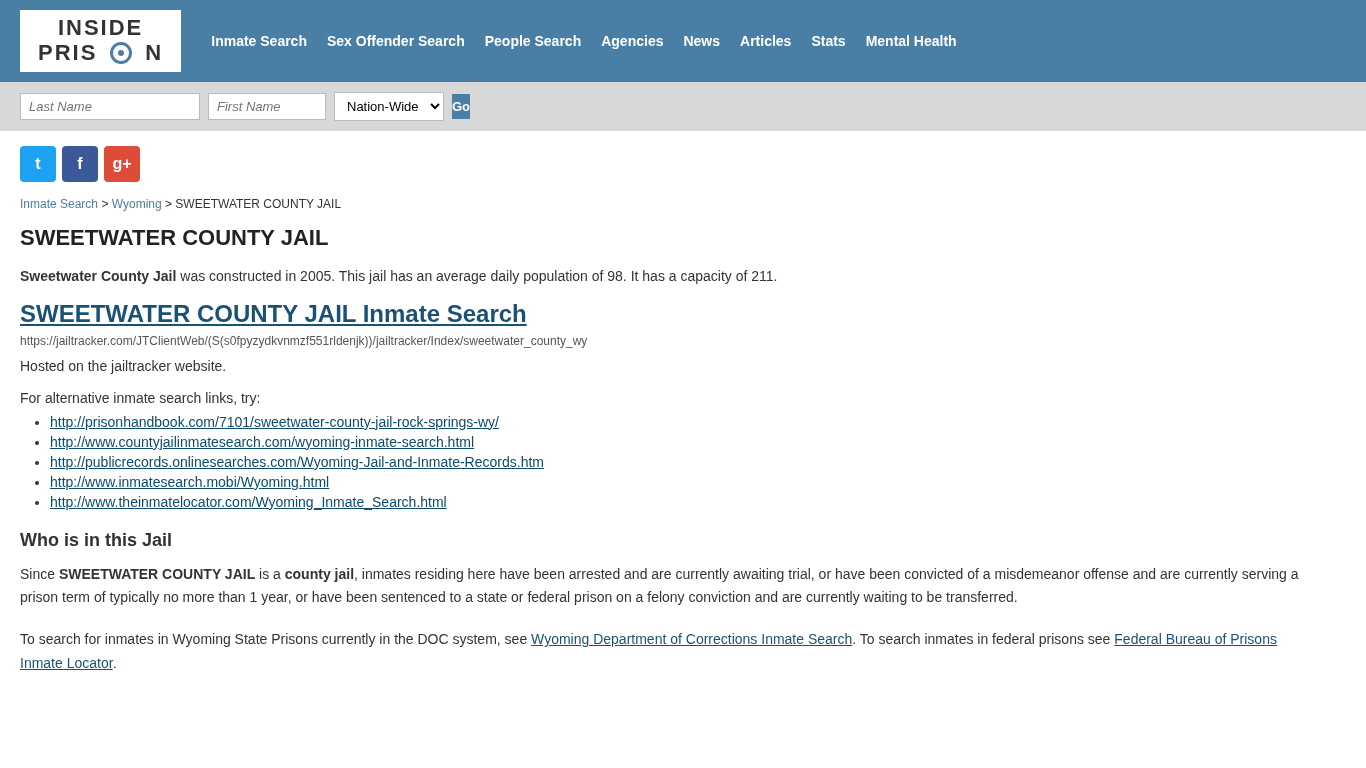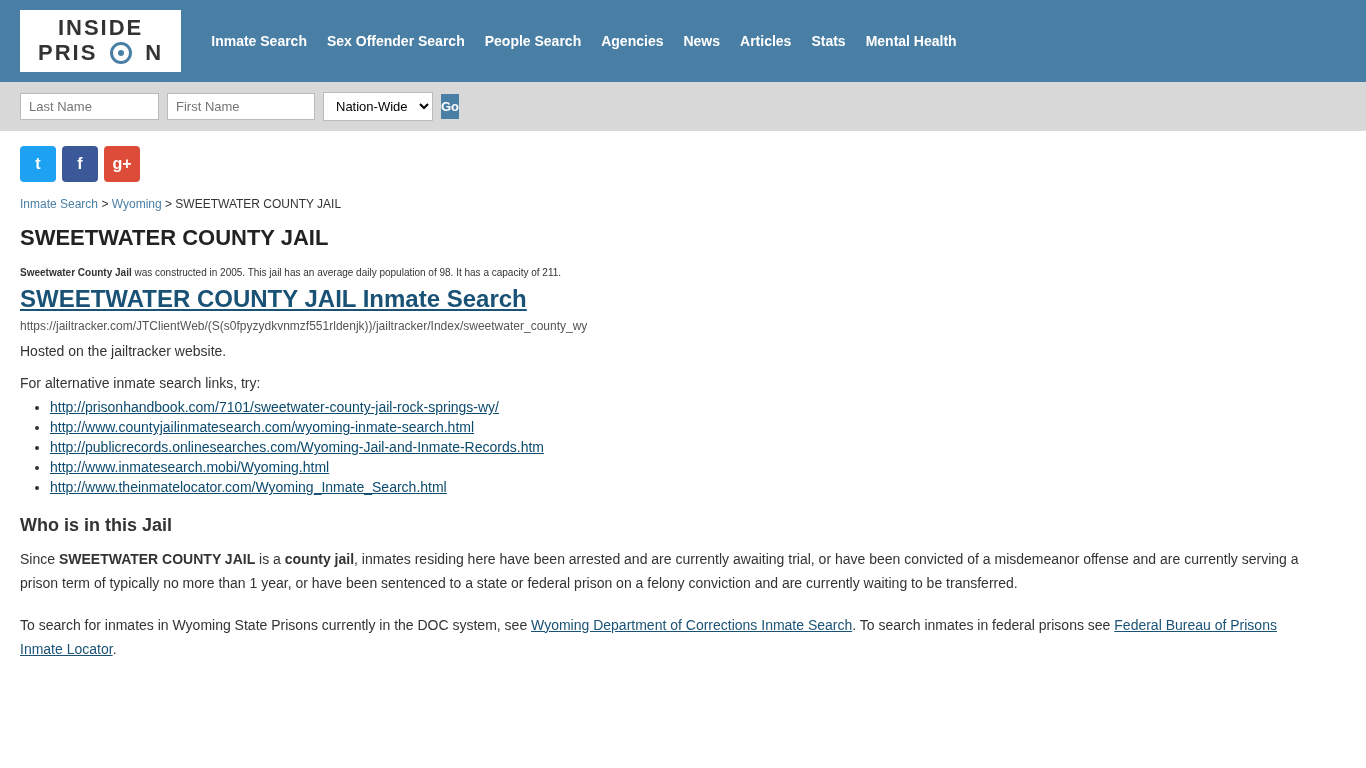"Last Name" .search-bar input[type="text"]:first-child { font-style: none -> italic; width: 139px -> 180px }
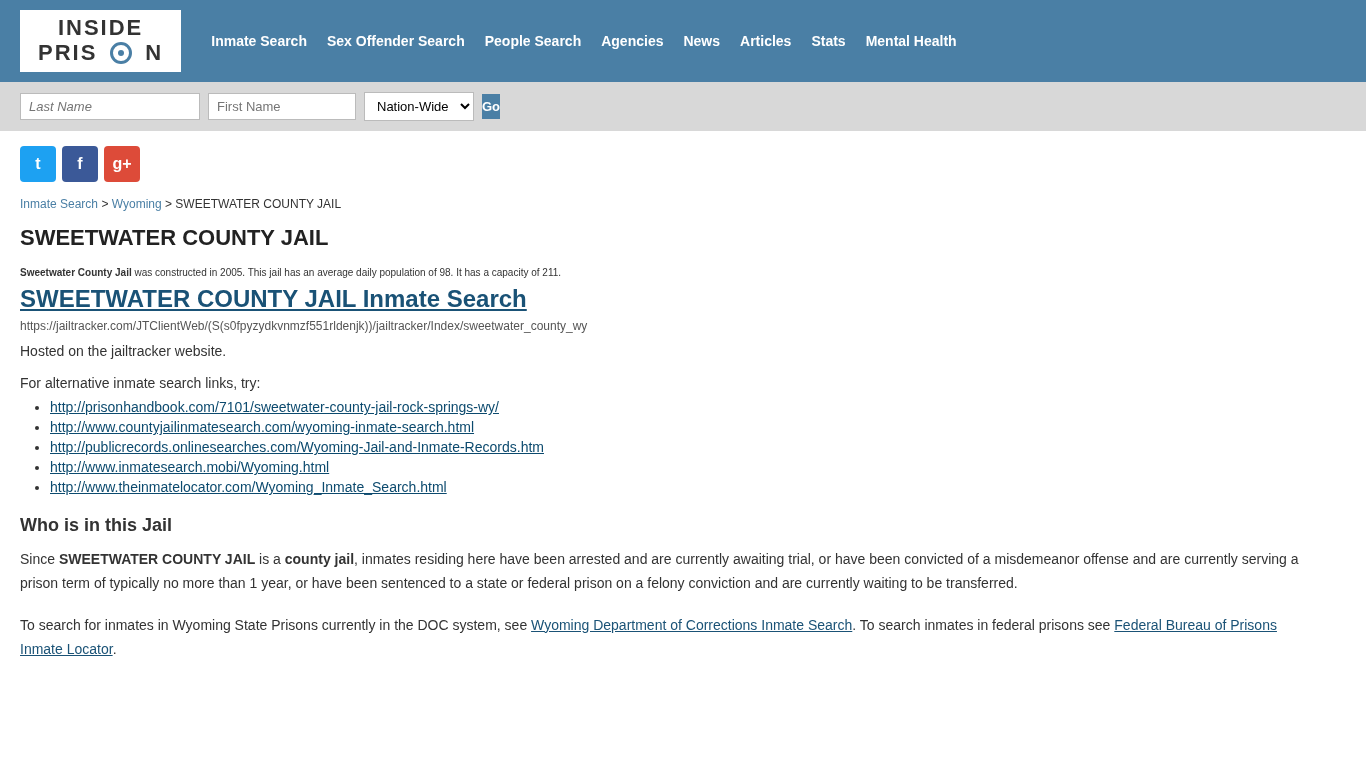"First Name" .search-bar input[type="text"]:nth-child(2) { font-style: none -> italic; width: 148px -> 118px }
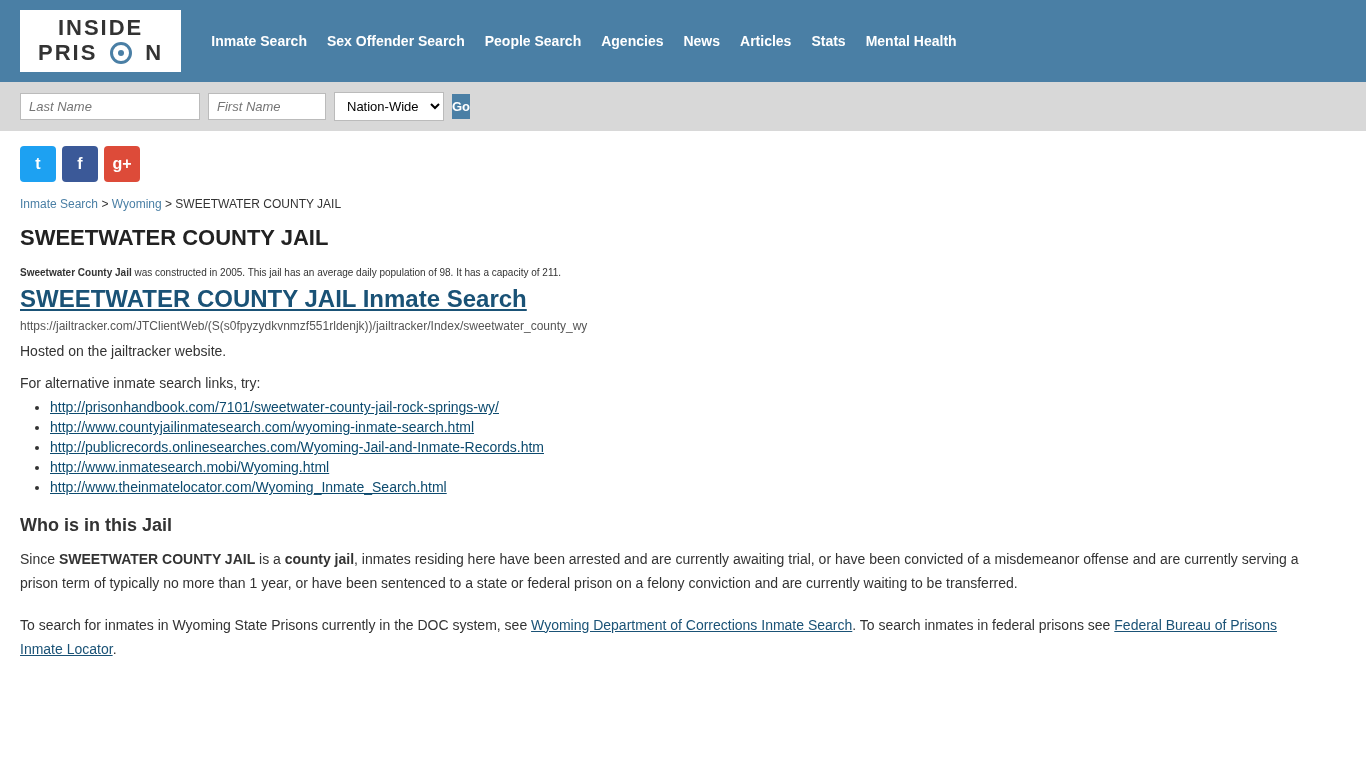"Sweetwater County Jail was constructed" .description { font-size: 10px -> 14px; margin-bottom: 4px -> 12px }
